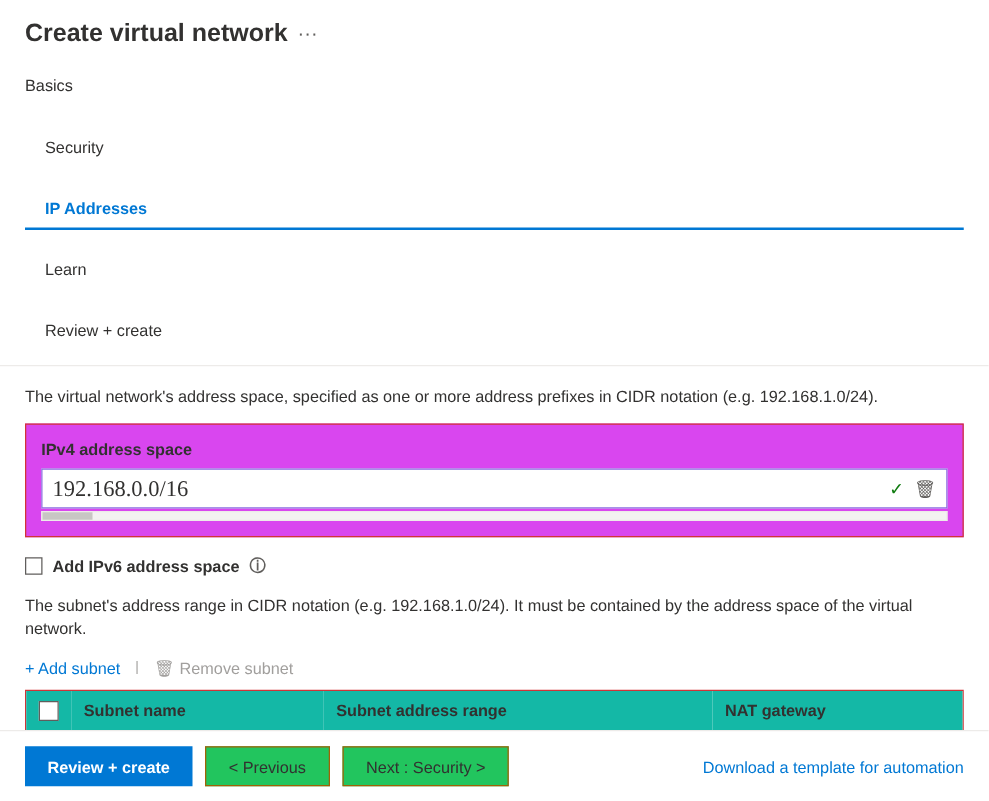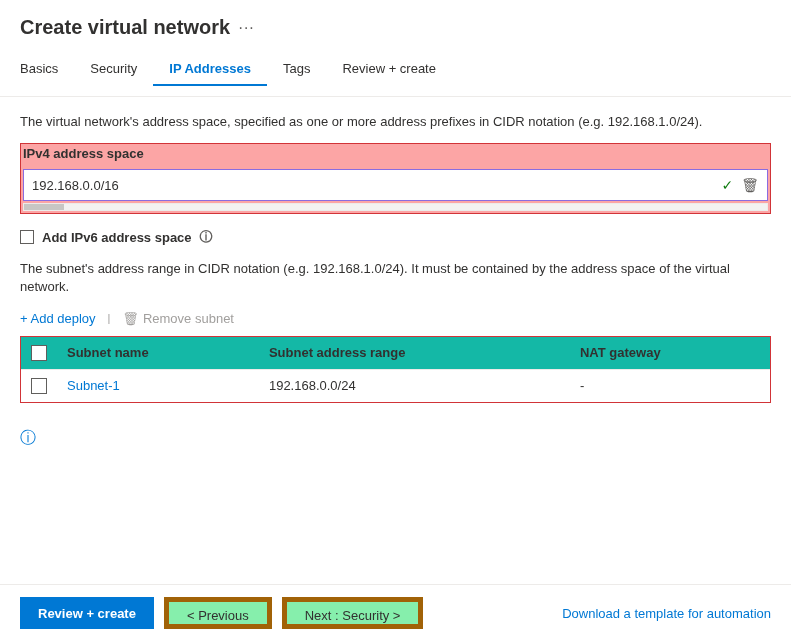"Basics" .tabs-row { flex-direction: none -> column; gap: 0 -> 16px }
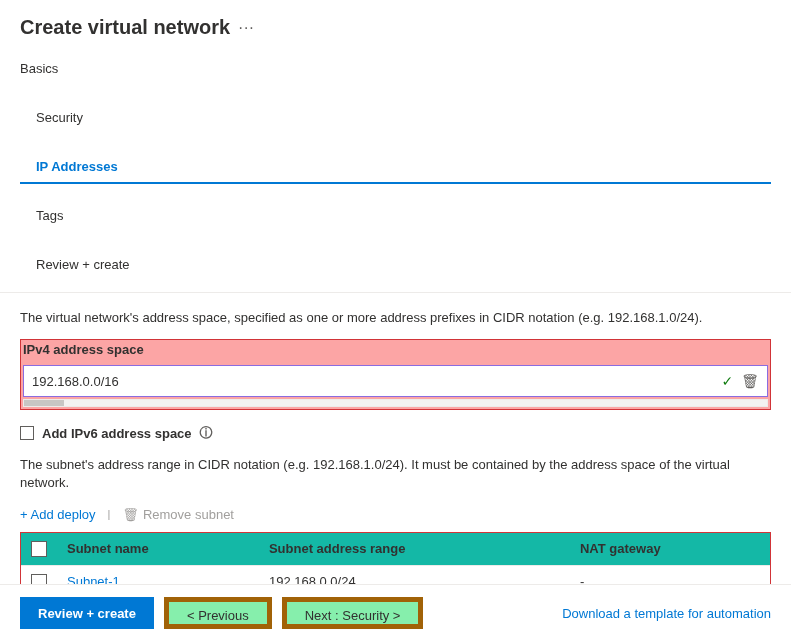"Tags" div.tab { text: Tags -> Learn }
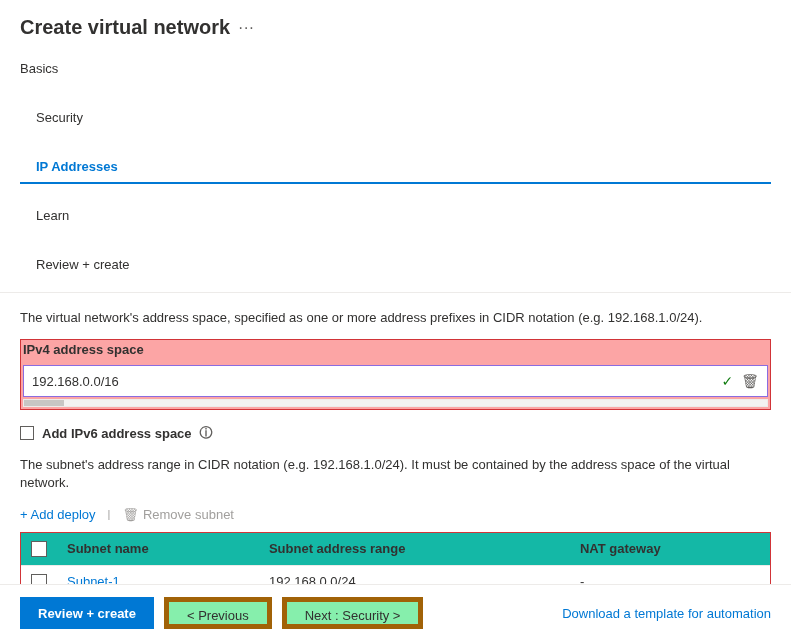"IPv4 address space" .address-space-section { background: #fca5a5 -> #d946ef; padding: 2px -> 12px }
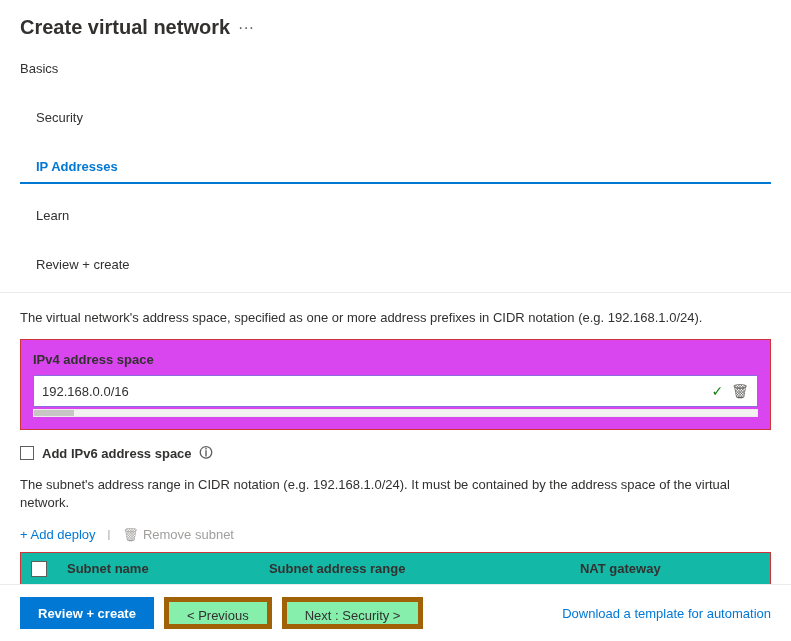"192.168.0.0/16" .input-field { font-family: none -> Liberation Serif, serif; font-size: 13px -> 18px }
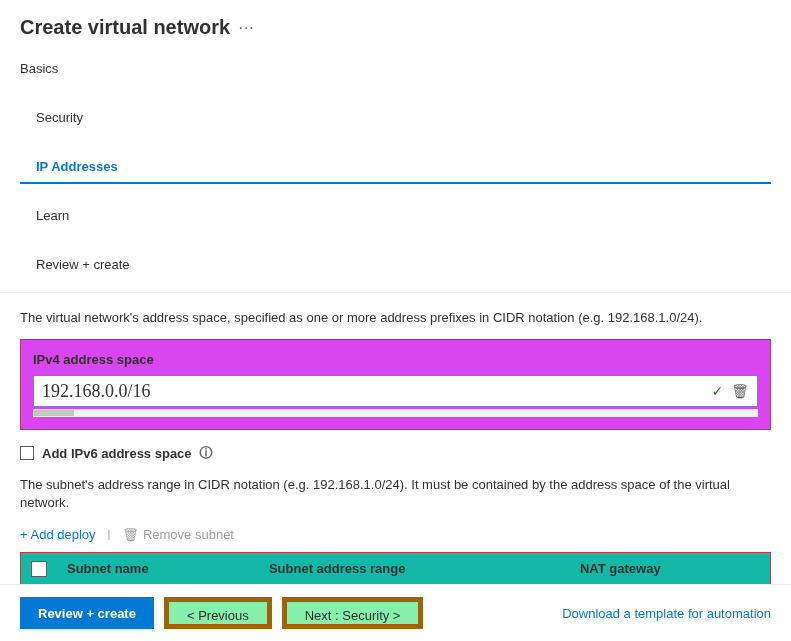"+ Add deploy" span { text: deploy -> subnet }
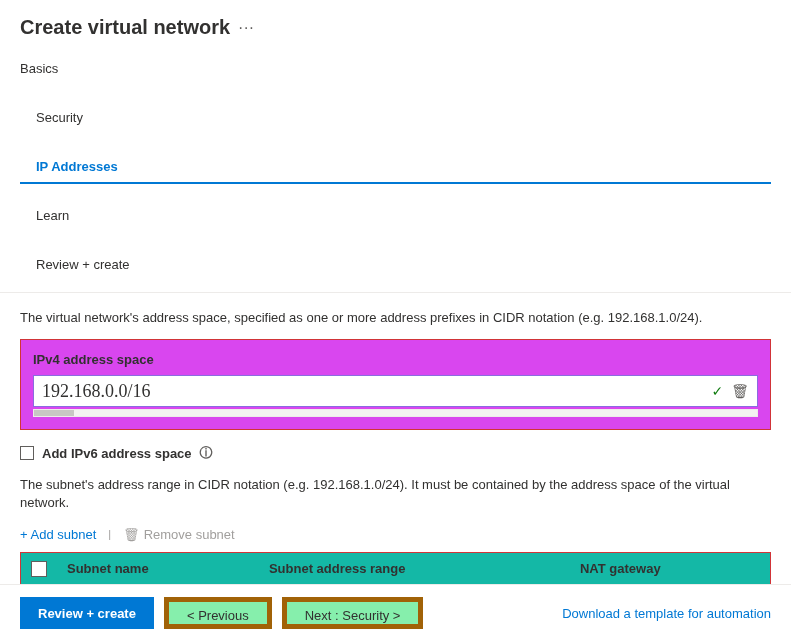"< Previous" .btn-secondary { background: #86efac -> #22c55e; border: 5px solid #a16207 -> 1px solid #a16207 }
